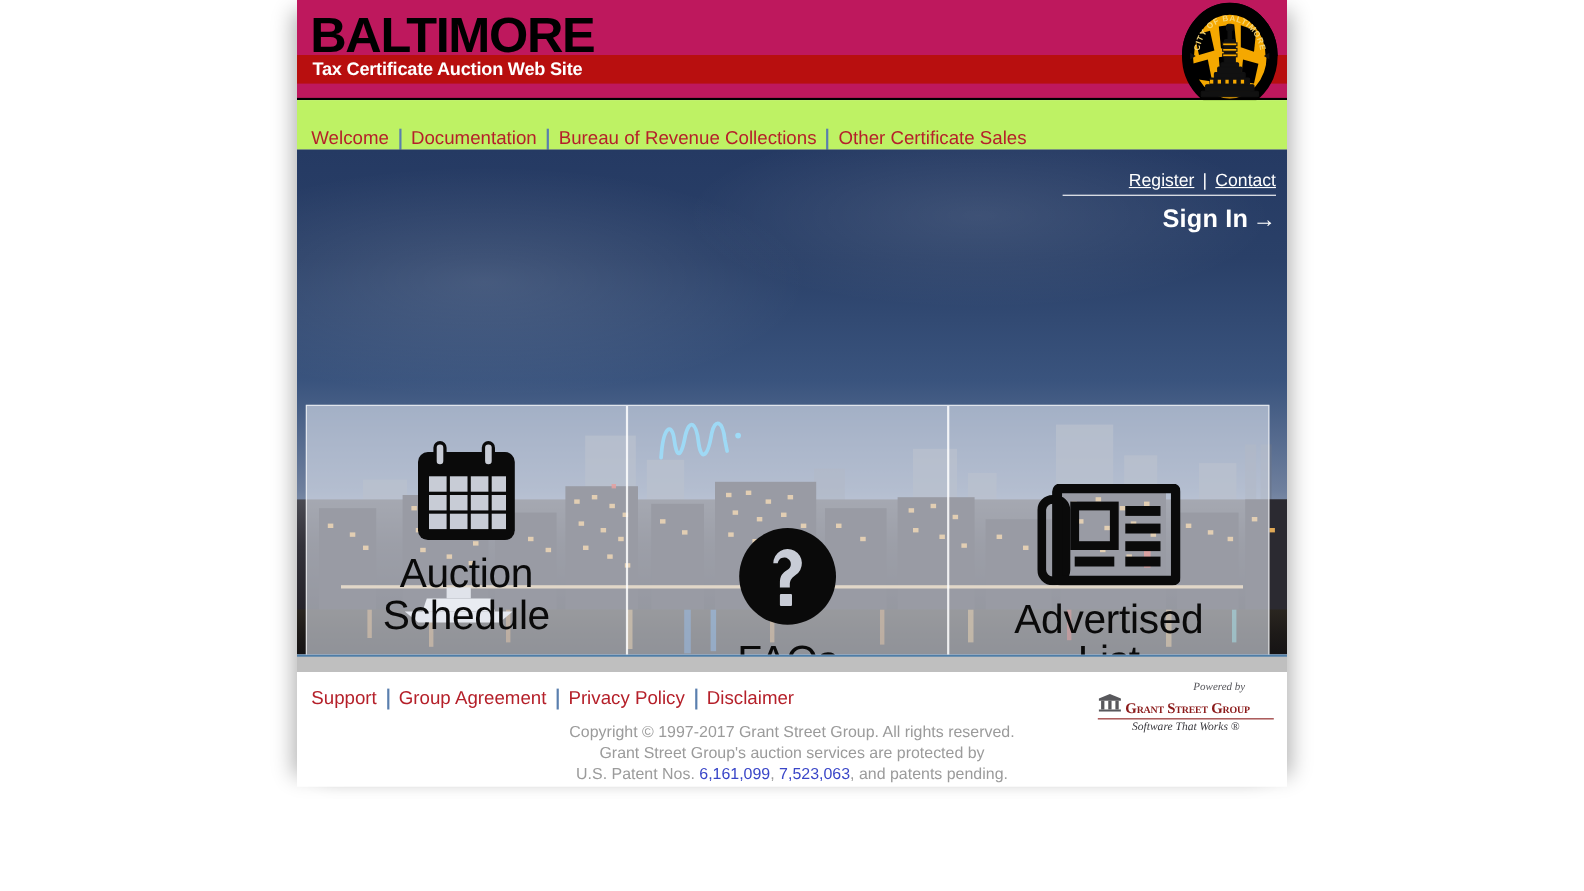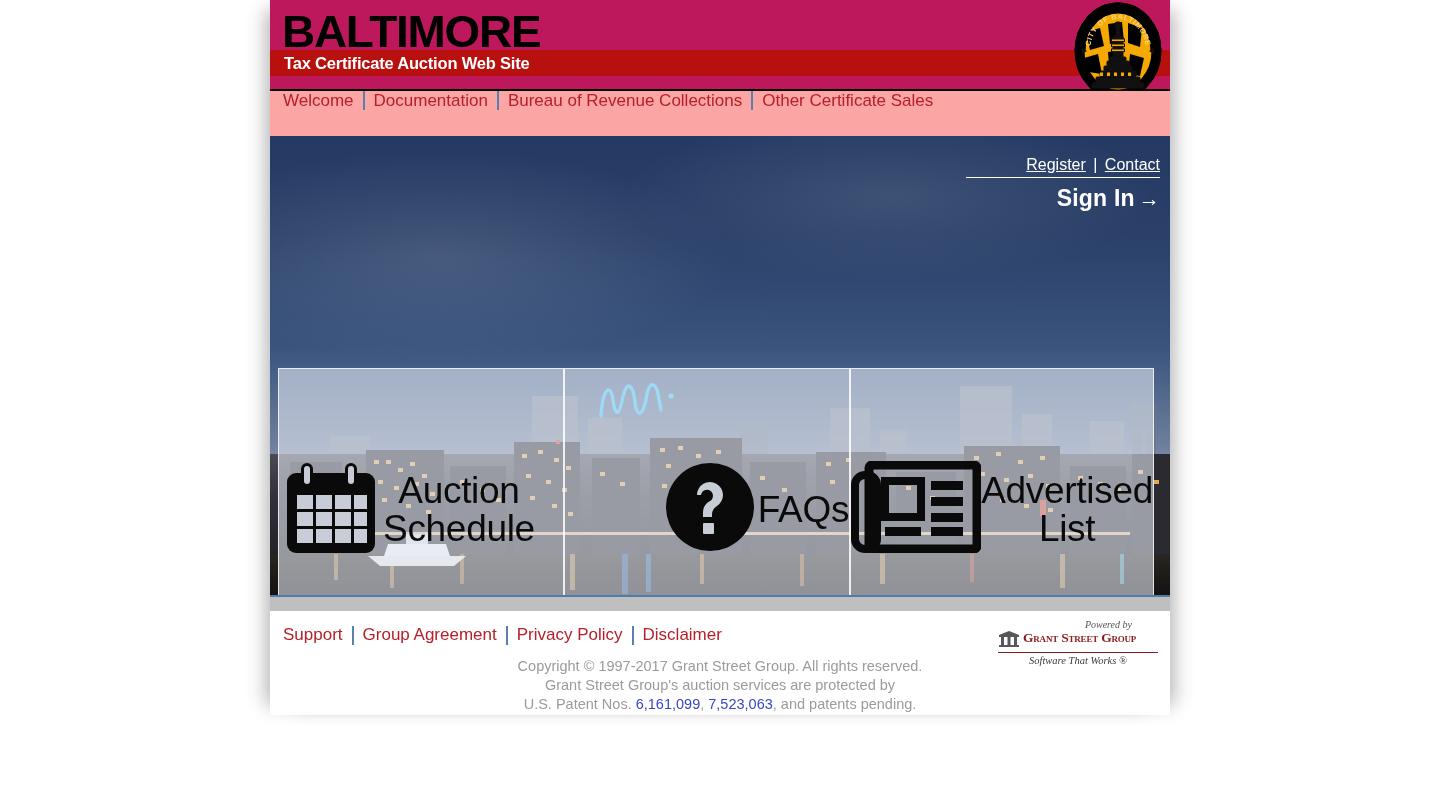"Welcome" .navbar { align-items: flex-start -> flex-end; background: #fca5a5 -> #bef264 }
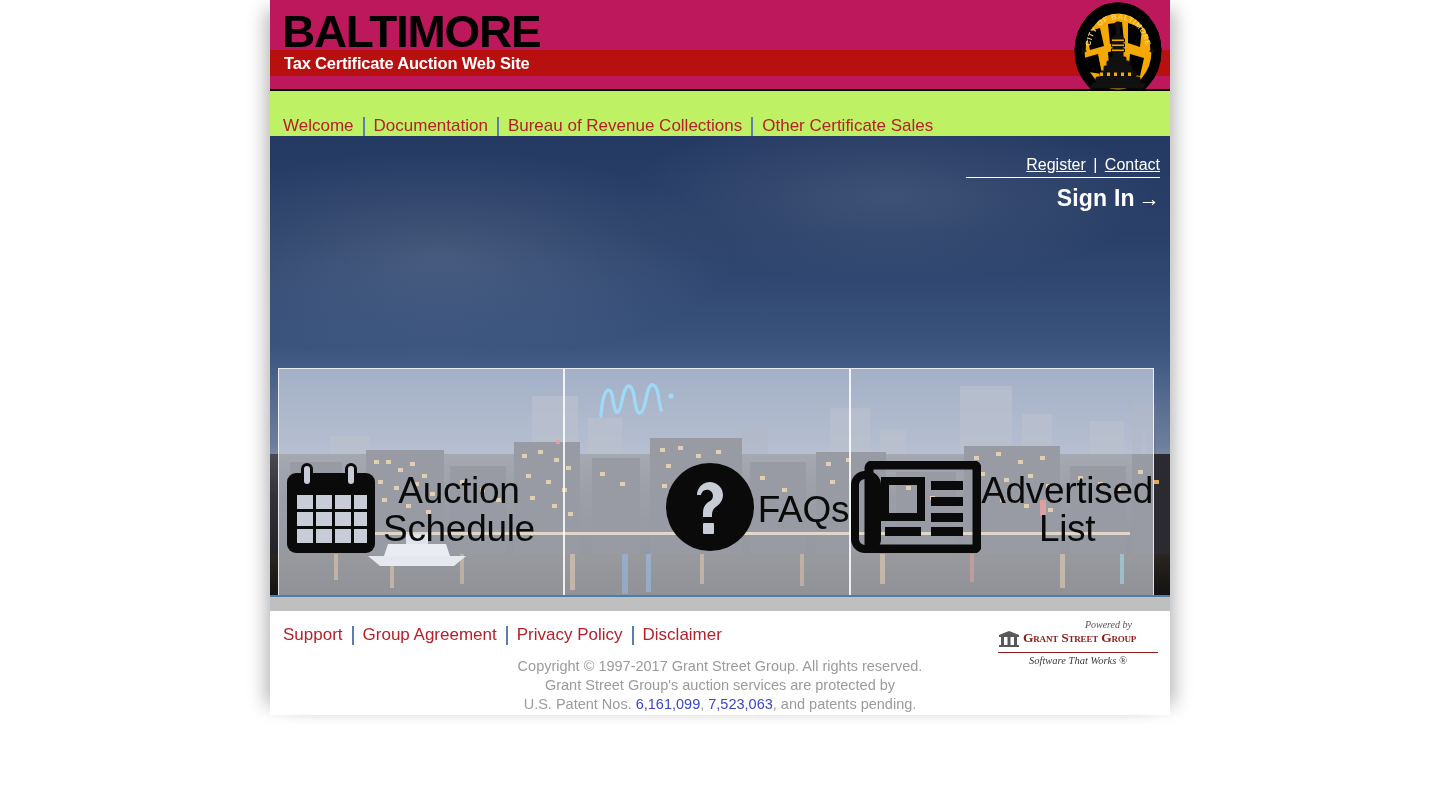"Auction" .tile { flex-direction: none -> column }
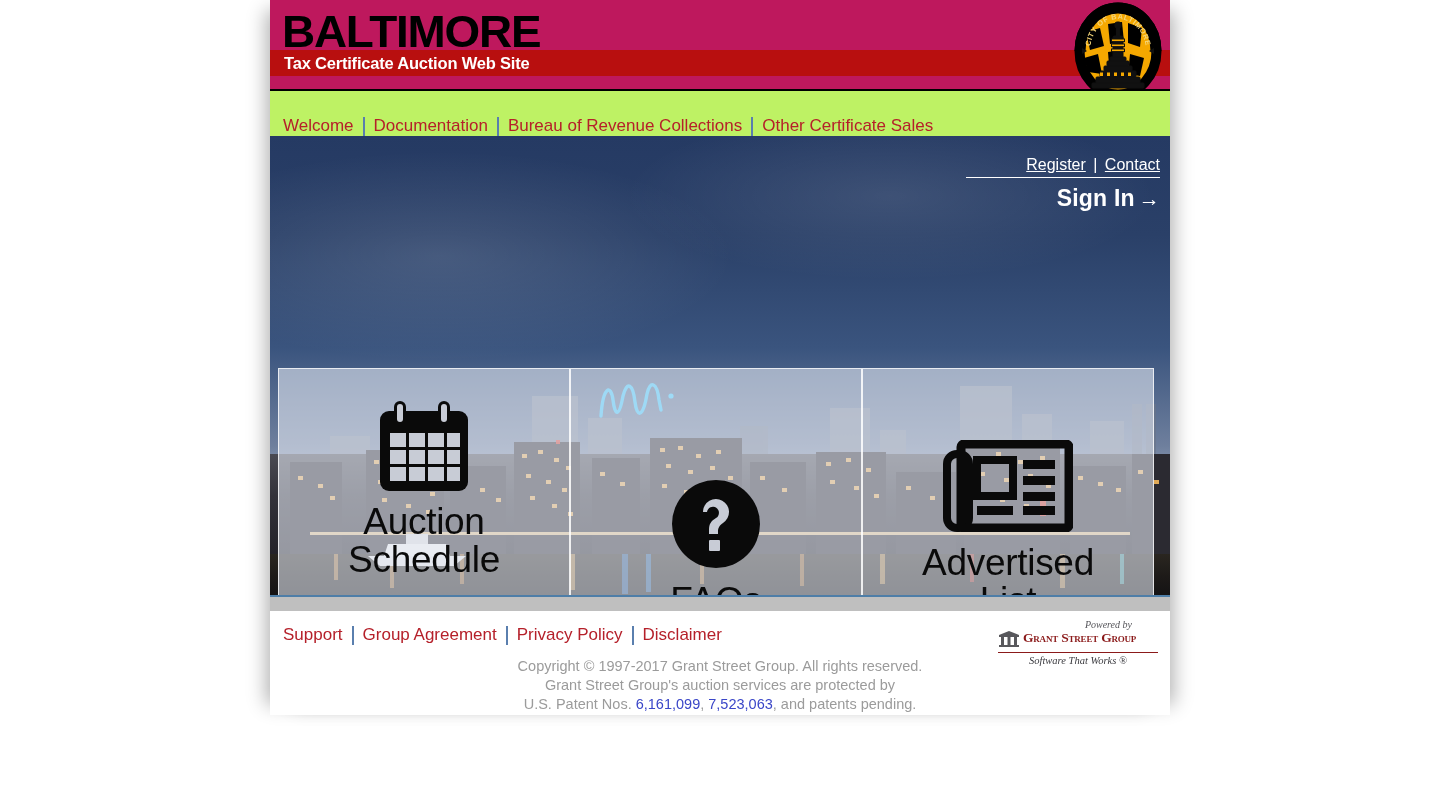"Grant Street Group" .gsg-main { align-items: flex-start -> flex-end }
